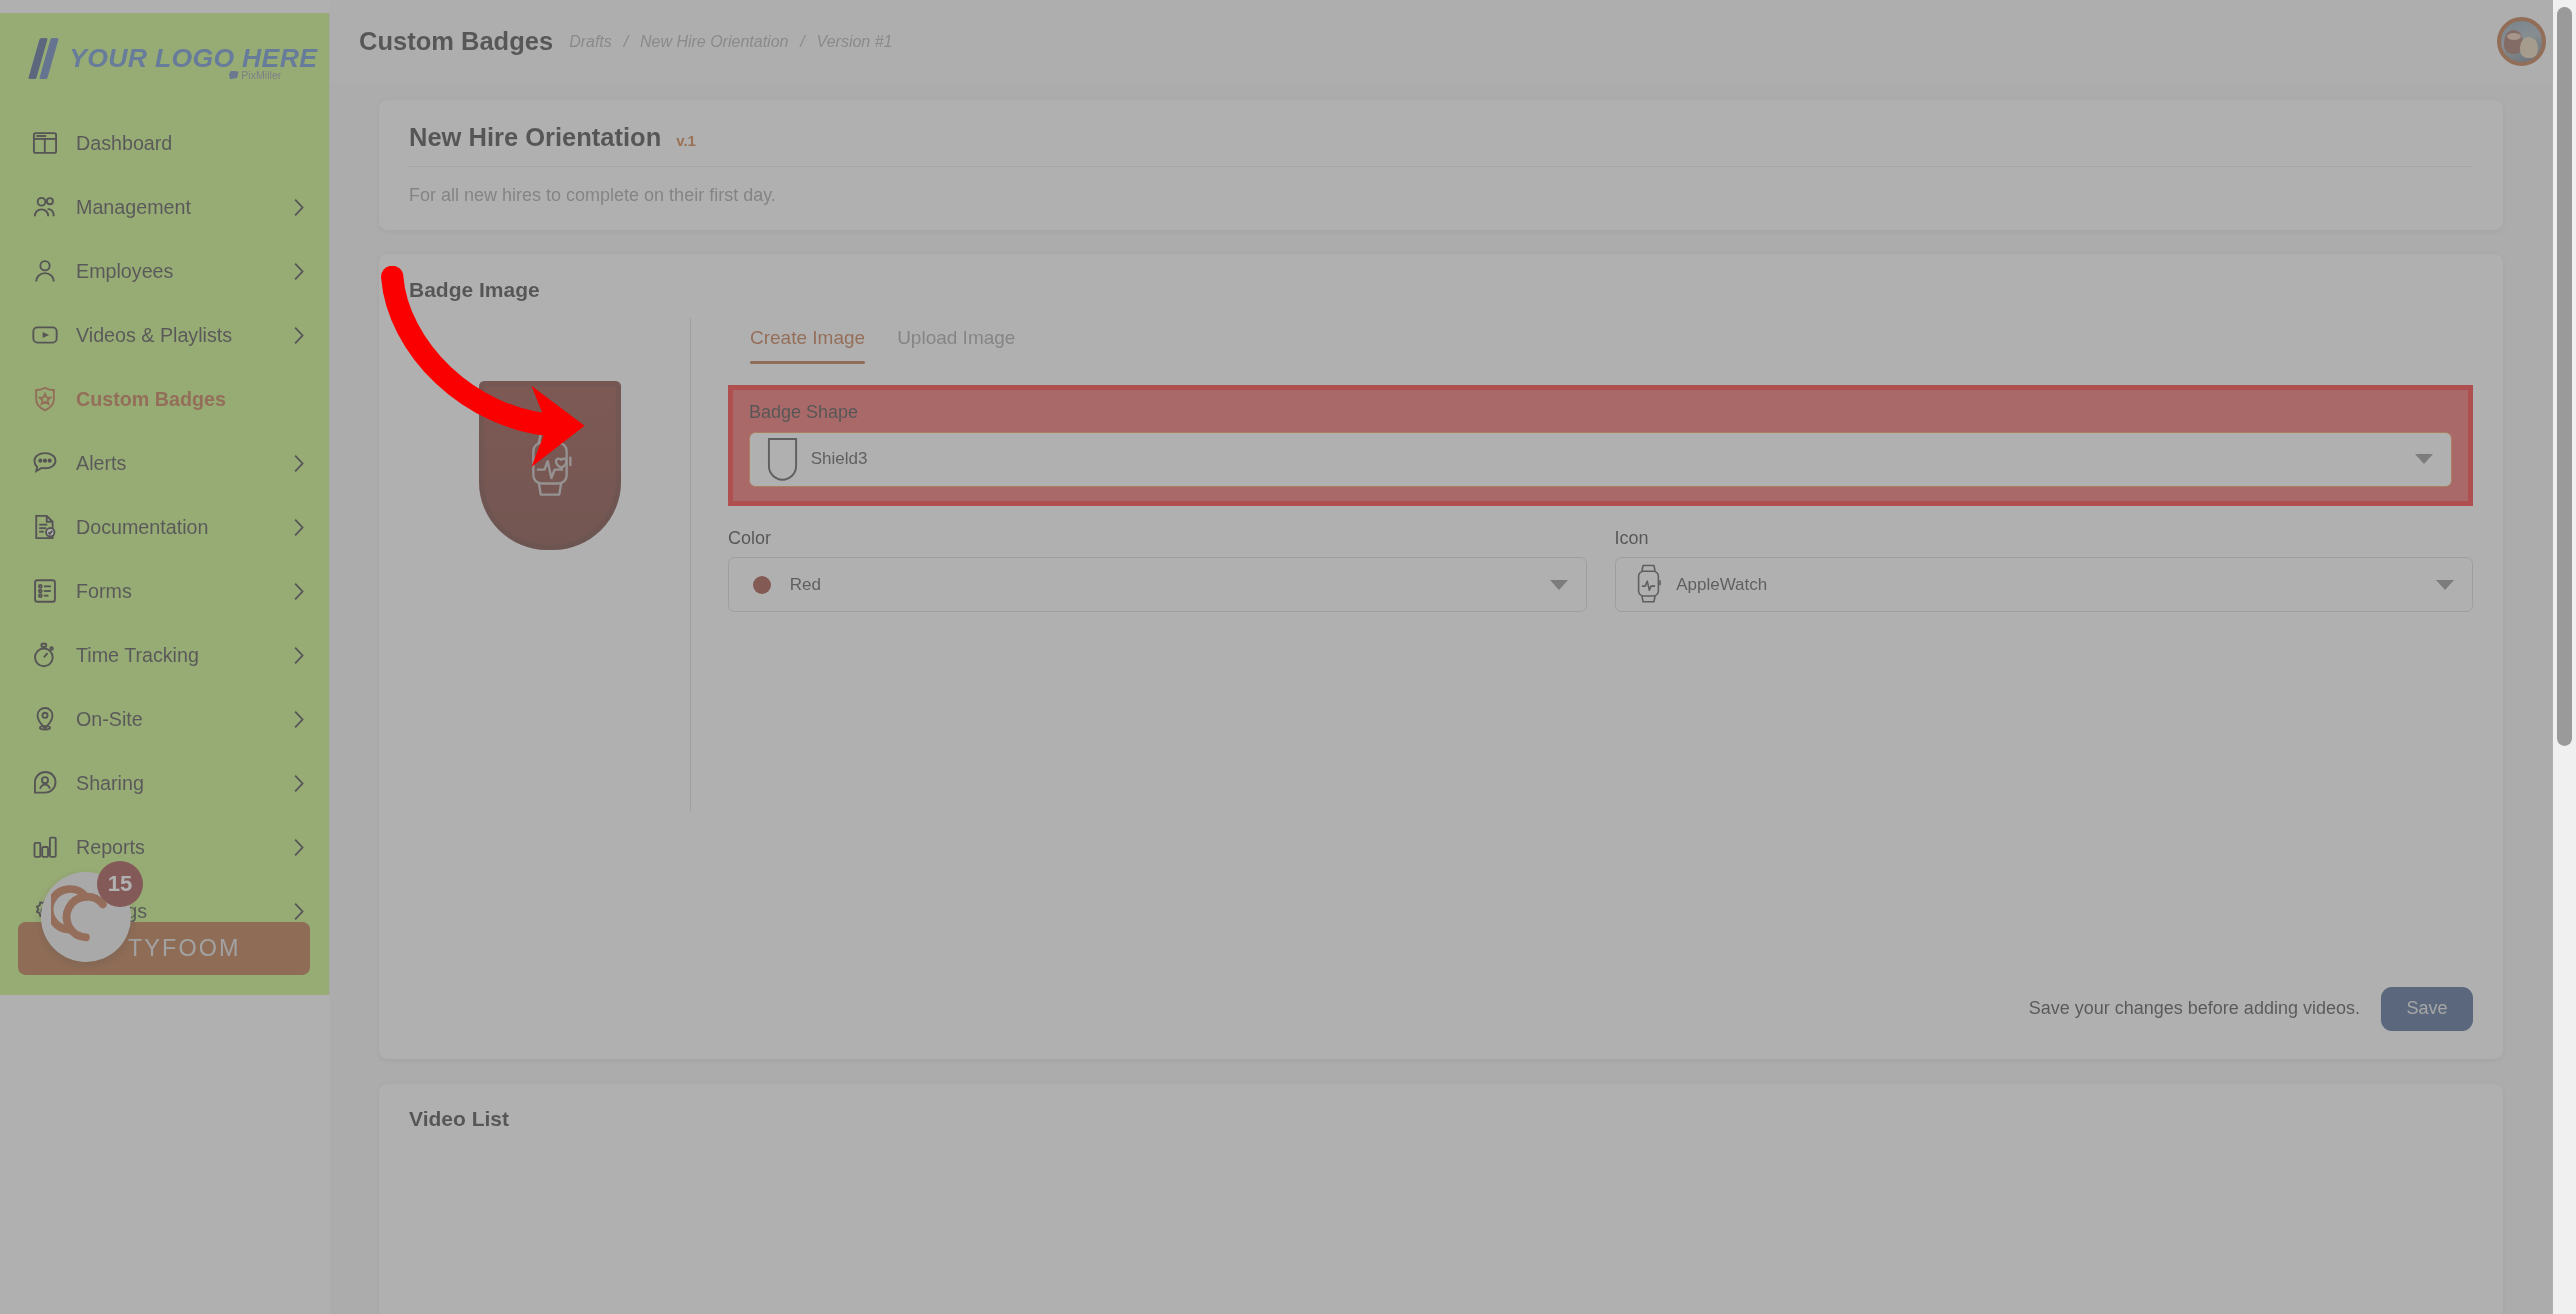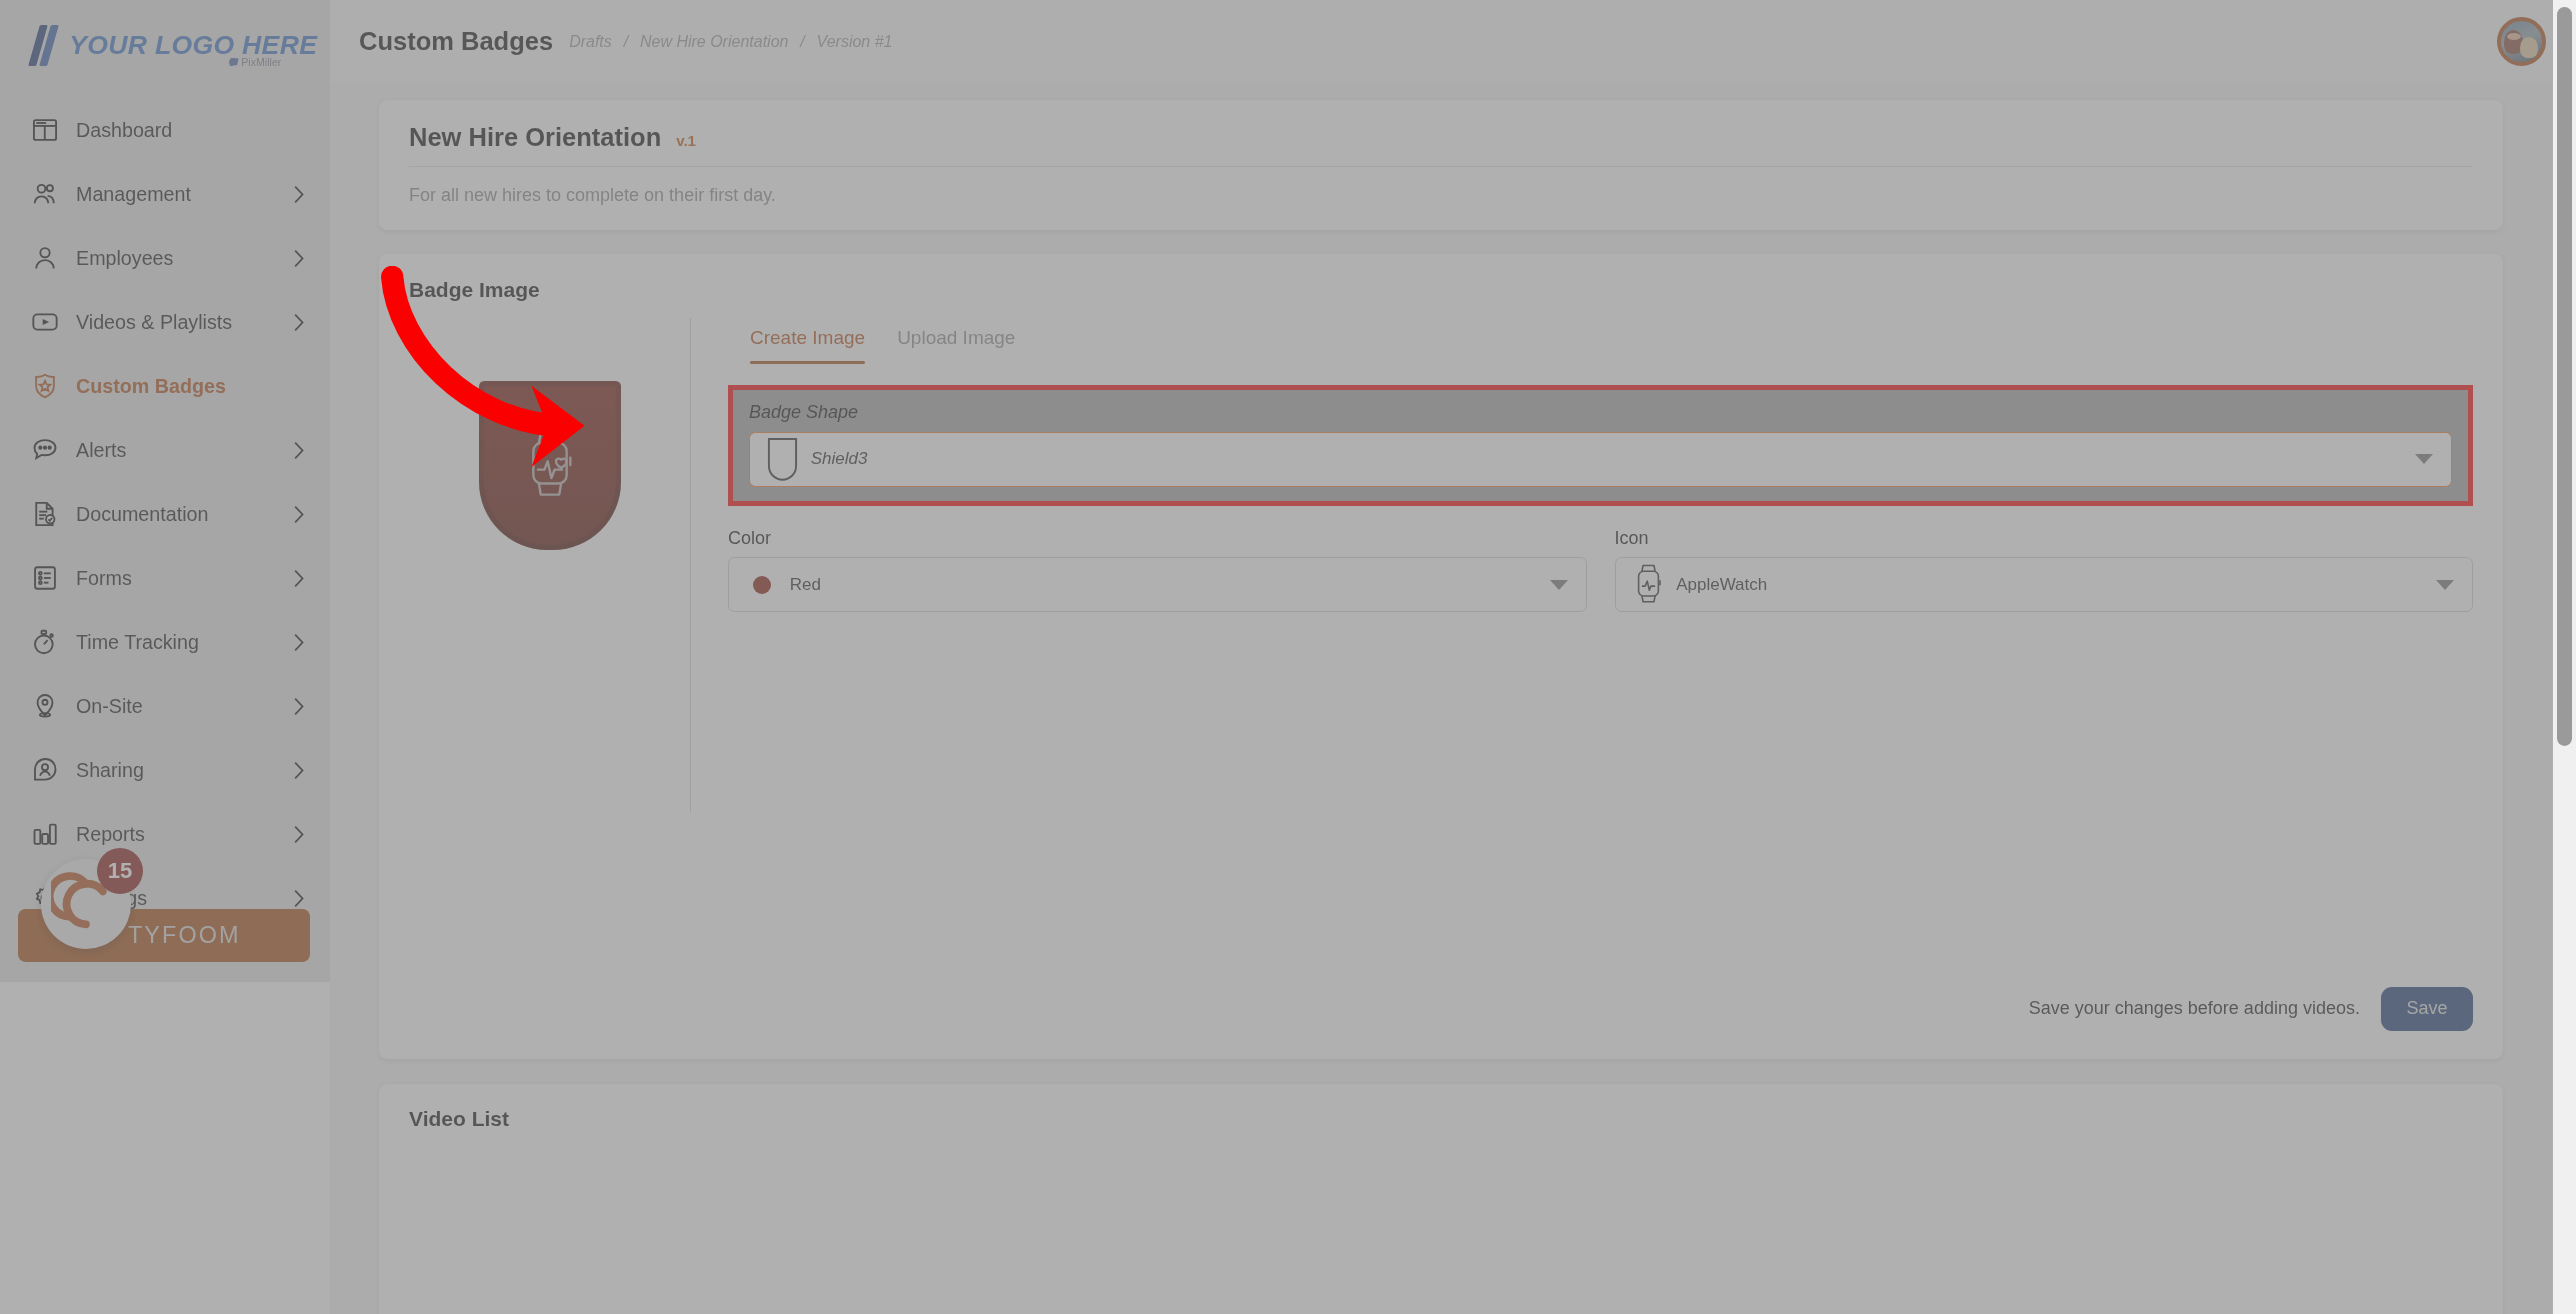"YOUR LOGO HERE" #sidebar { background: #e5e5e5 -> #bef264; top: 0 -> 13px }
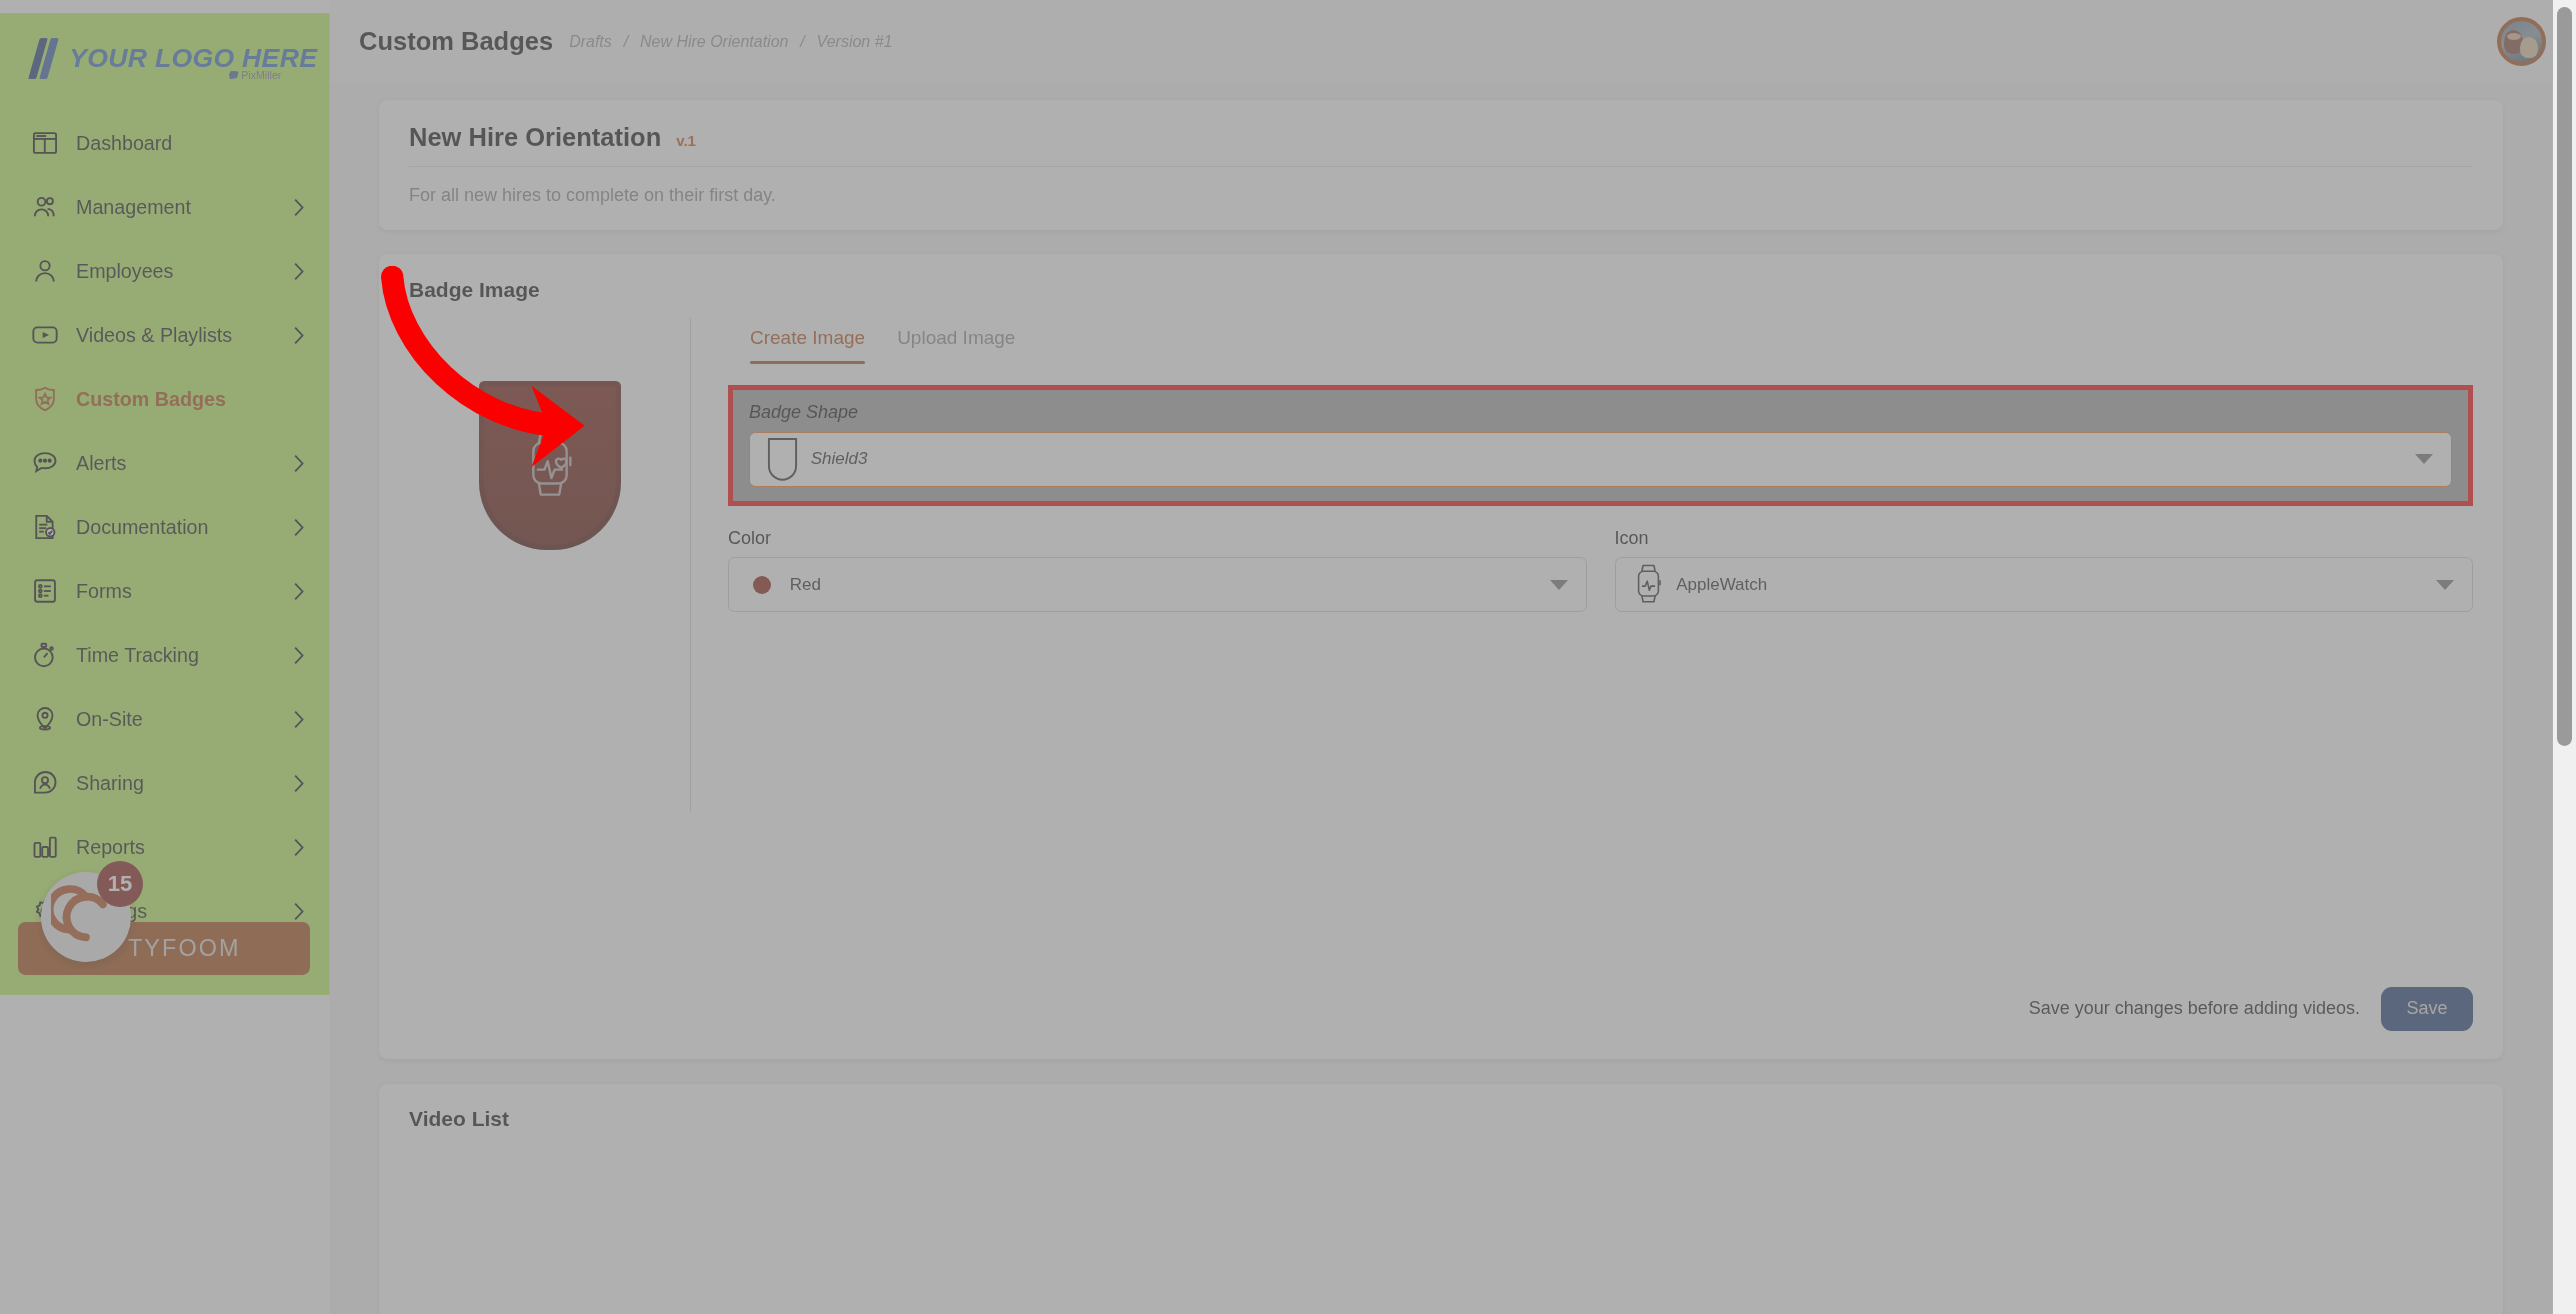"Badge Shape" #shape-block { background: #a3a3a3 -> #ef4444; font-style: italic -> none }
